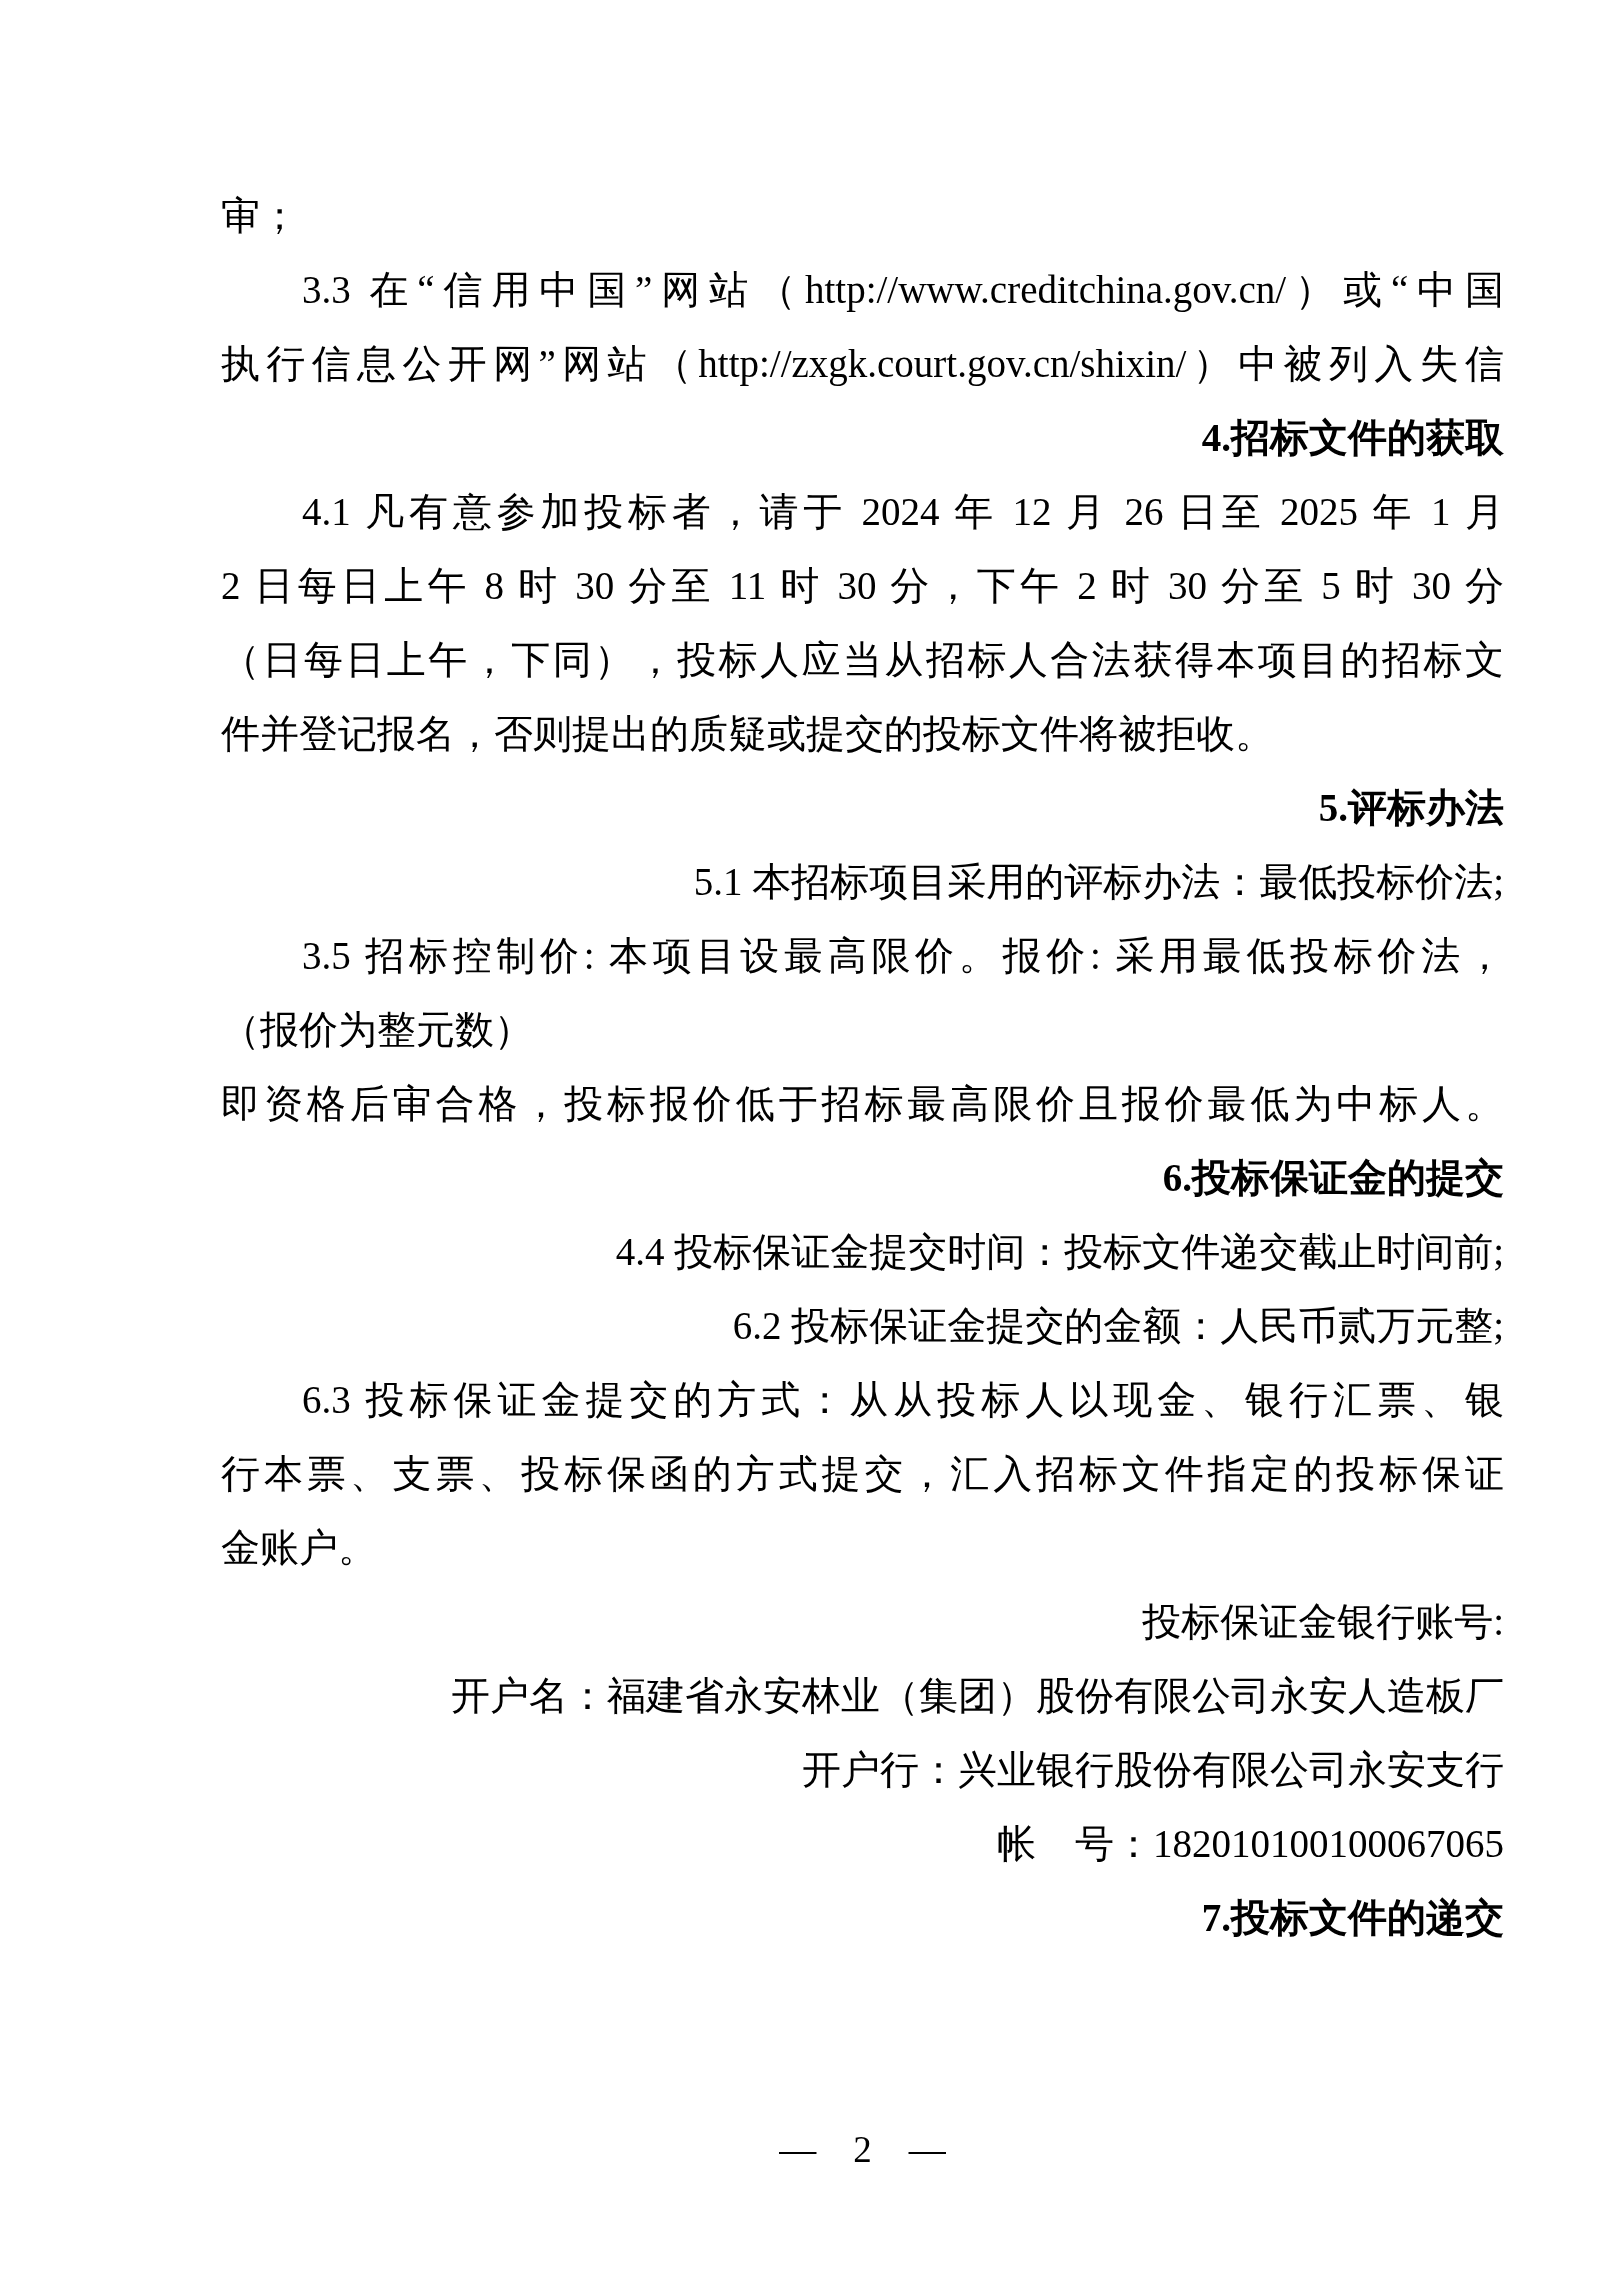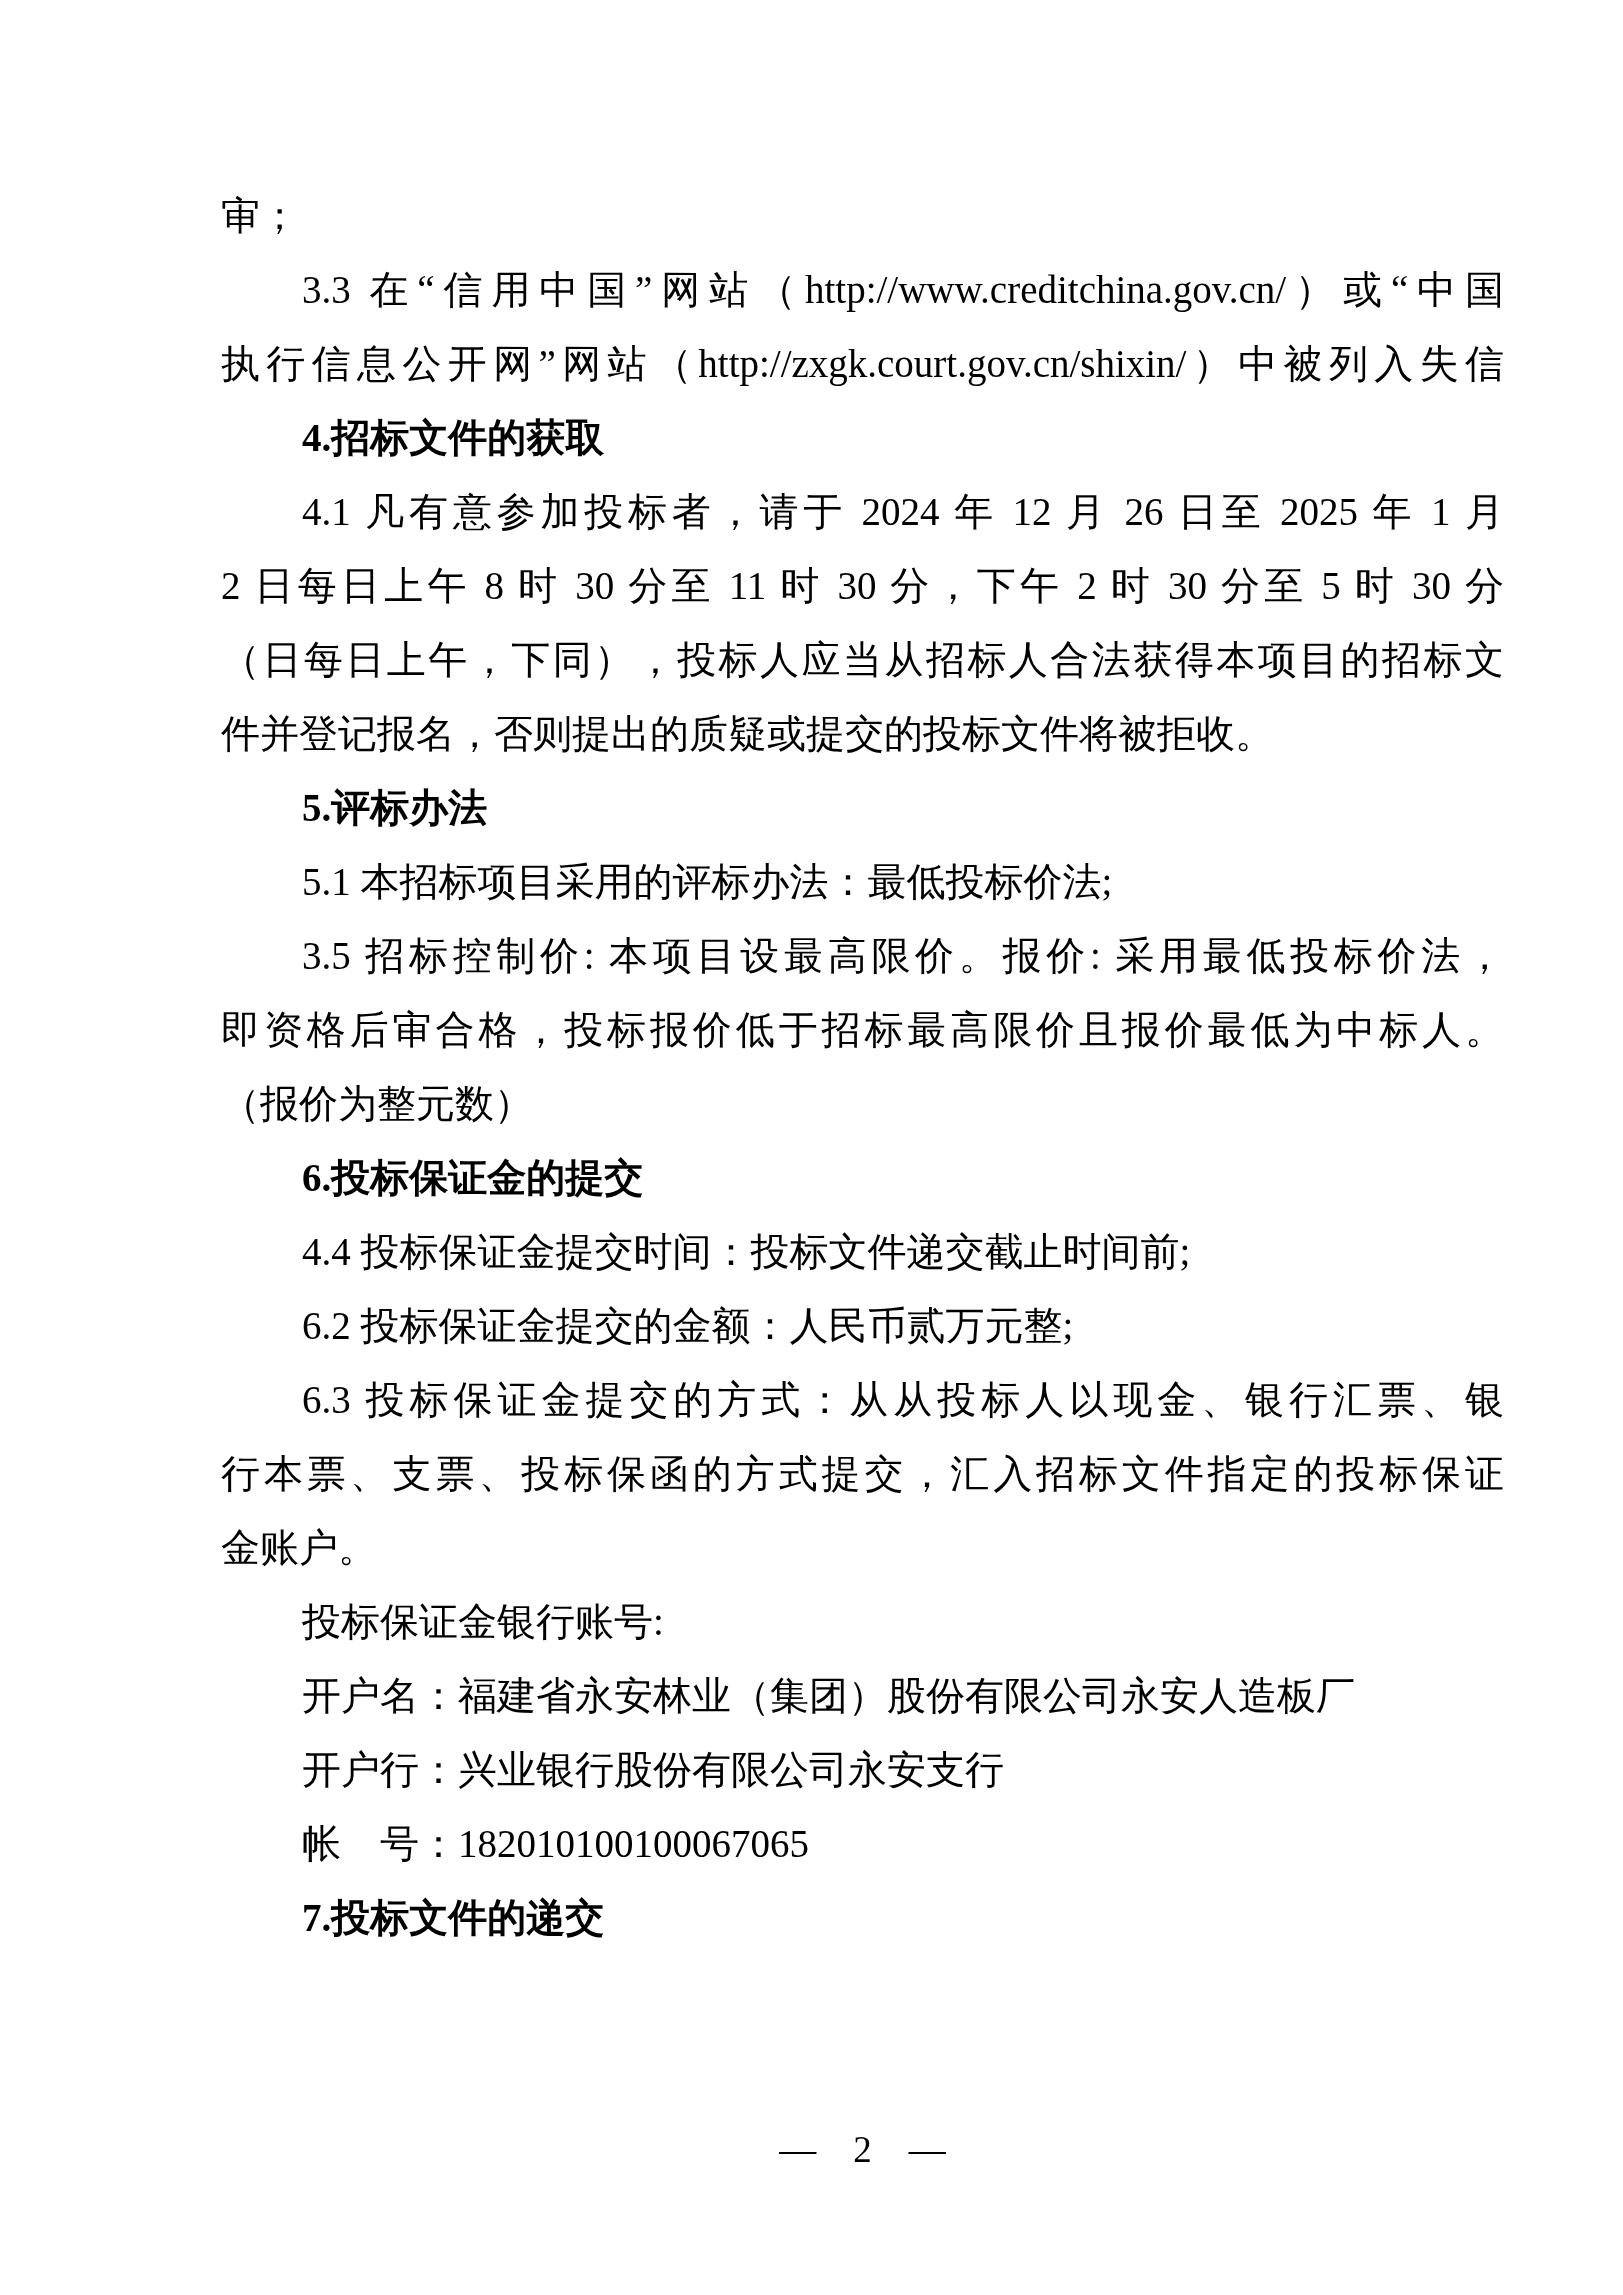"4.招标文件的获取" .line.indent { text-align: none -> right }
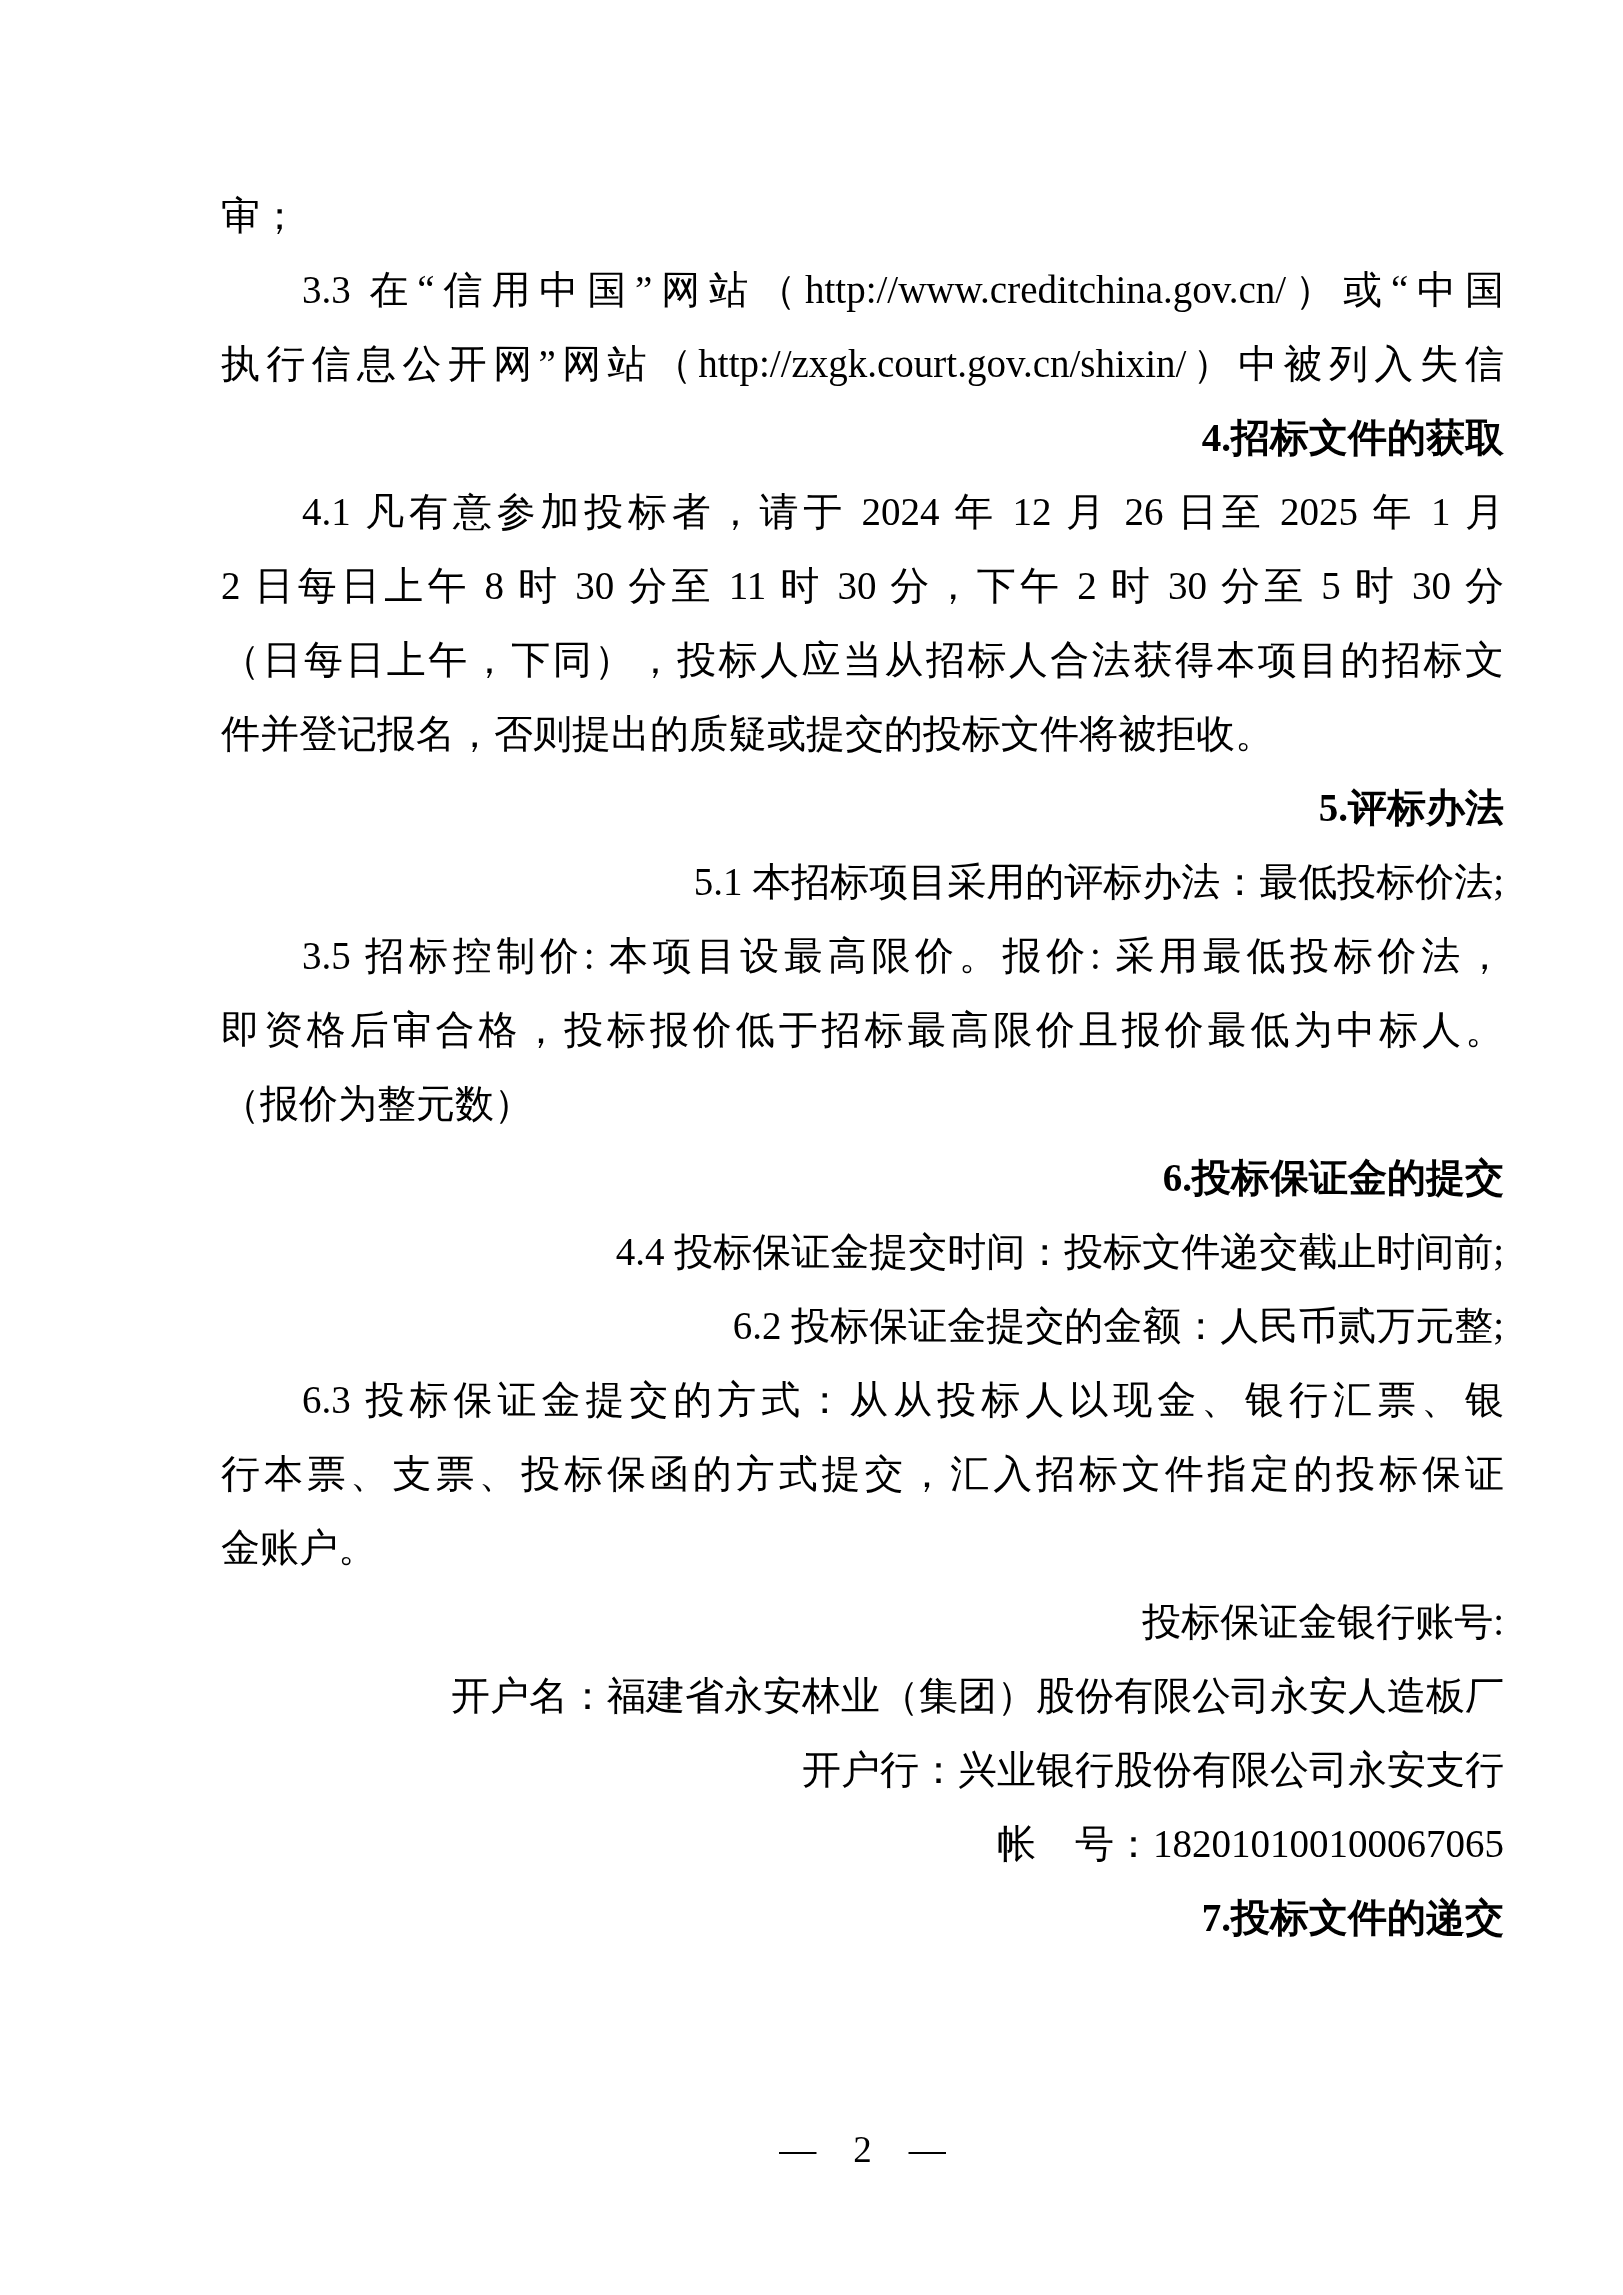"即资格后审合格，投标报价低于招标最高限价且报价最低为中标人。" div.line { order: before "（报价为整元数）" -> after "（报价为整元数）" }
